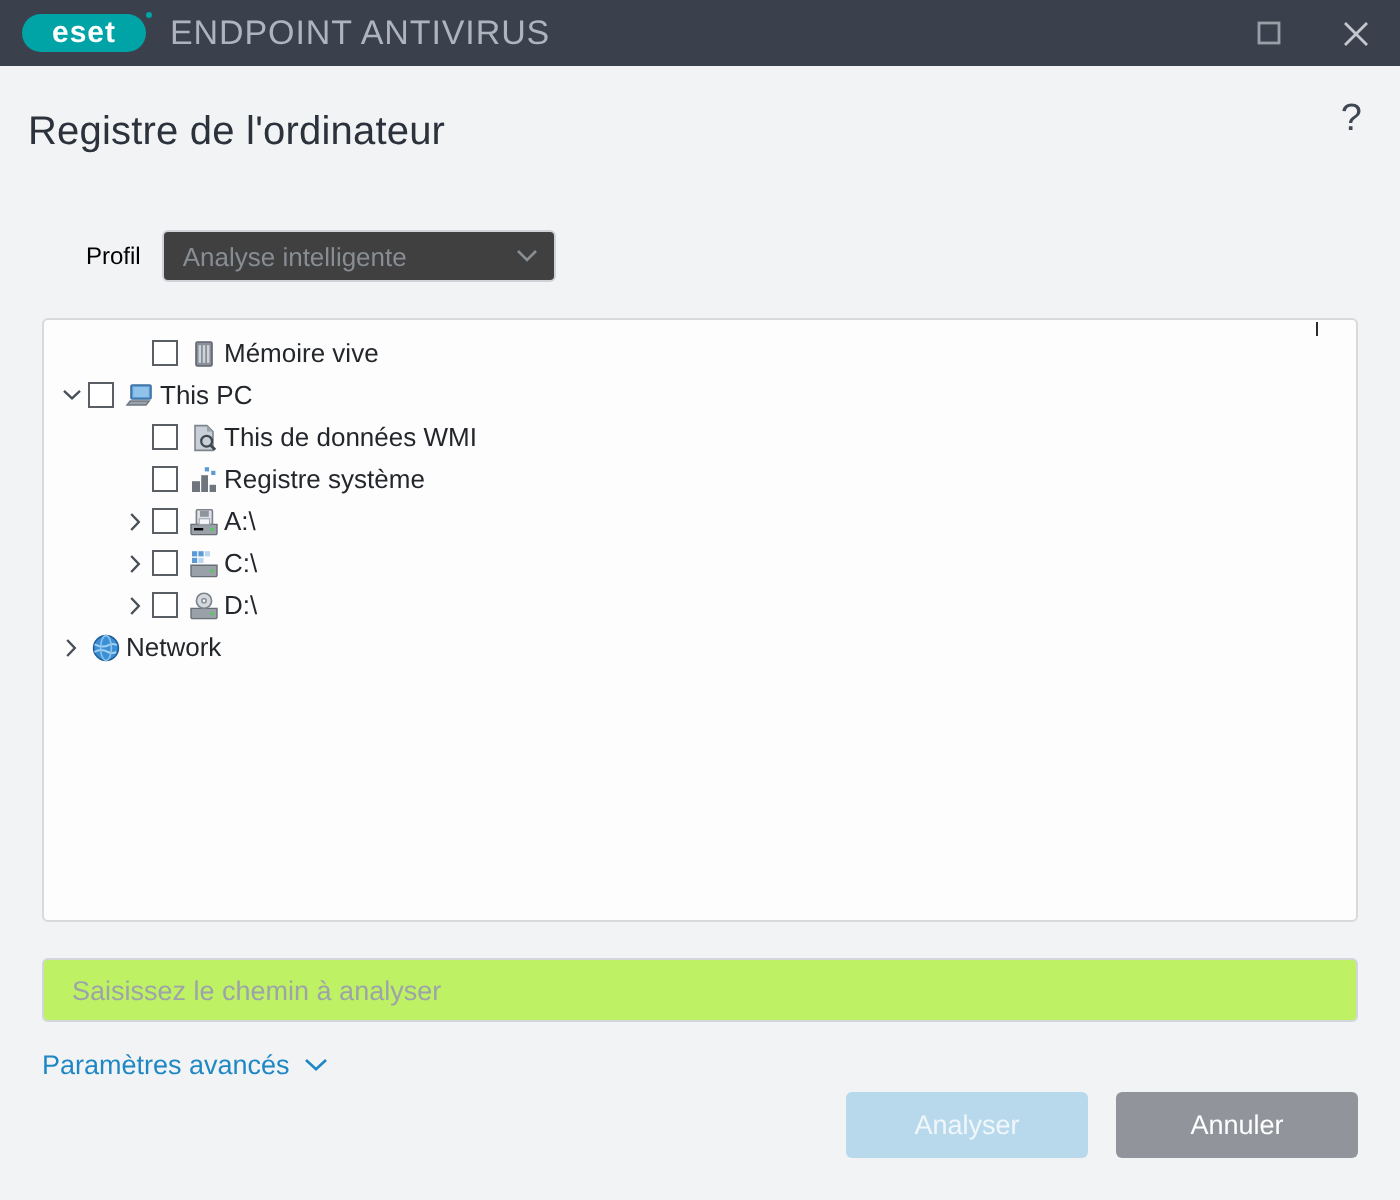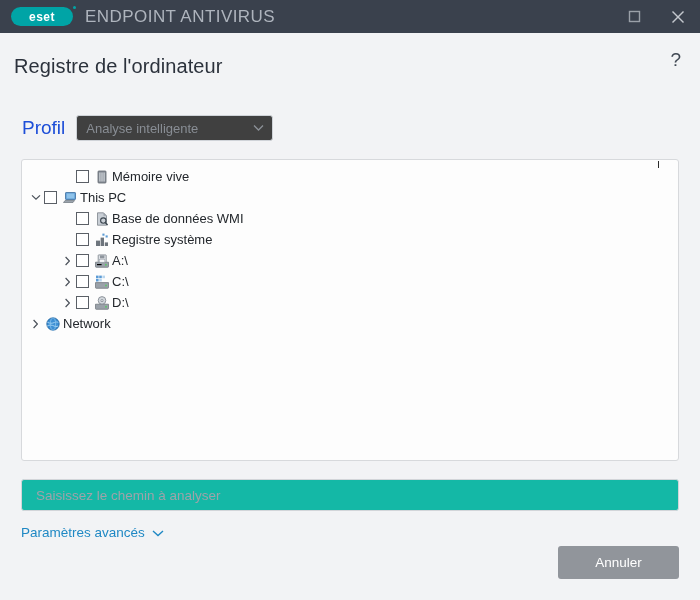"eset" #logo-text { font-size: 12px -> 15px }
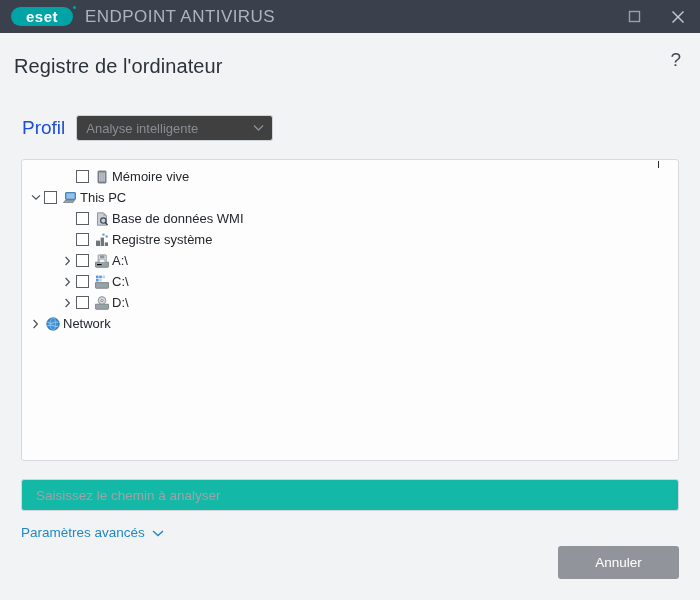"Profil" #profile-label { color: #1d4ed8 -> #000000; font-size: 19px -> 12px; margin-left: none -> 21px }
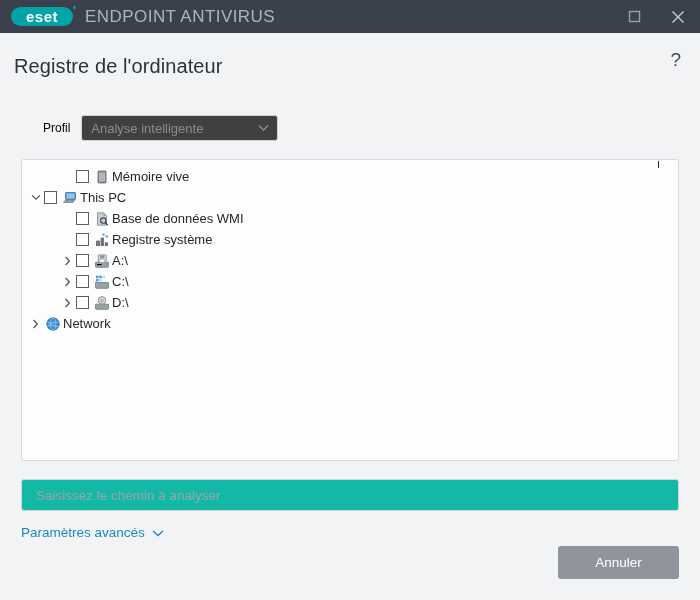"Base de données WMI" span.tlabel { text: Base -> This }
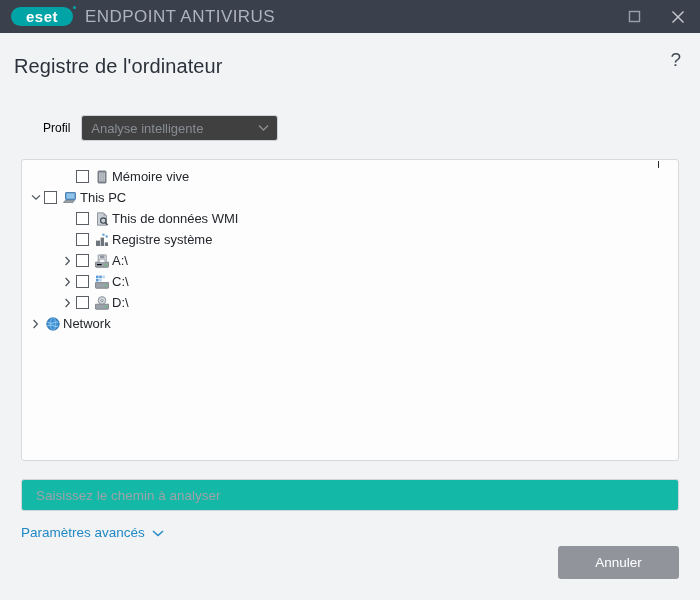"Saisissez le chemin à analyser" #path-input { background: #14b8a6 -> #bef264 }
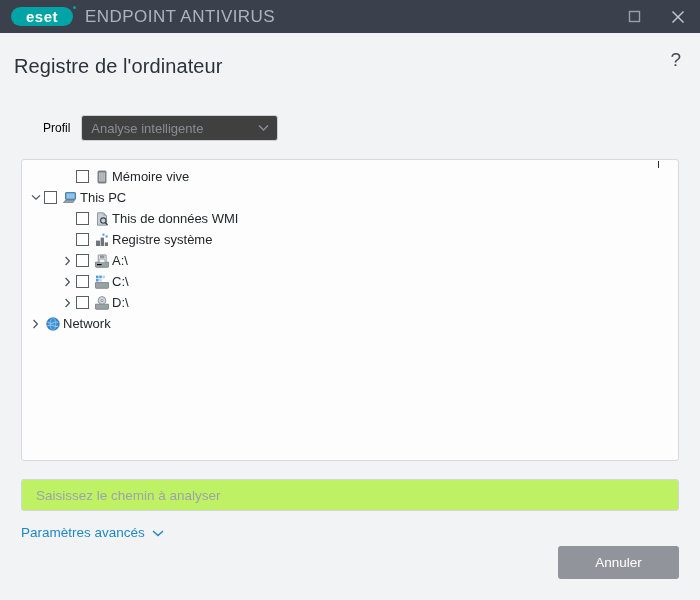"Analyser" div.btn { html: none -> <div>Analyser</div> }
